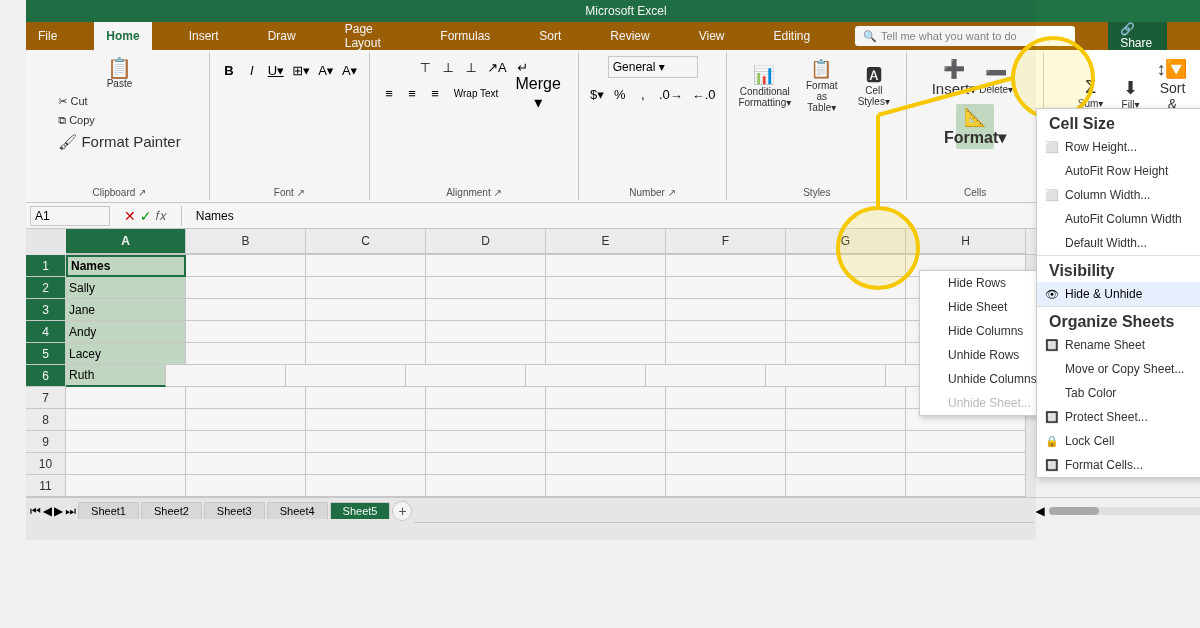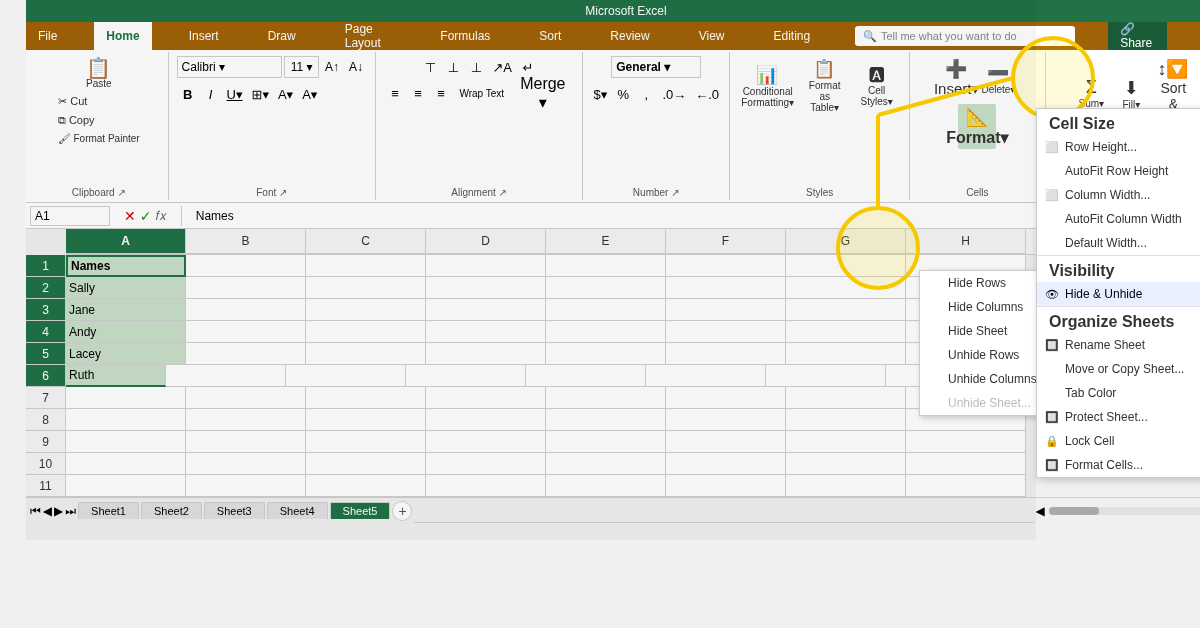"Calibri ▾" div { html: <div> <div>Calibri ▾</div> <div>11 ▾</div> <button>A↑</button> <button>A↓</button> </div> -> none }
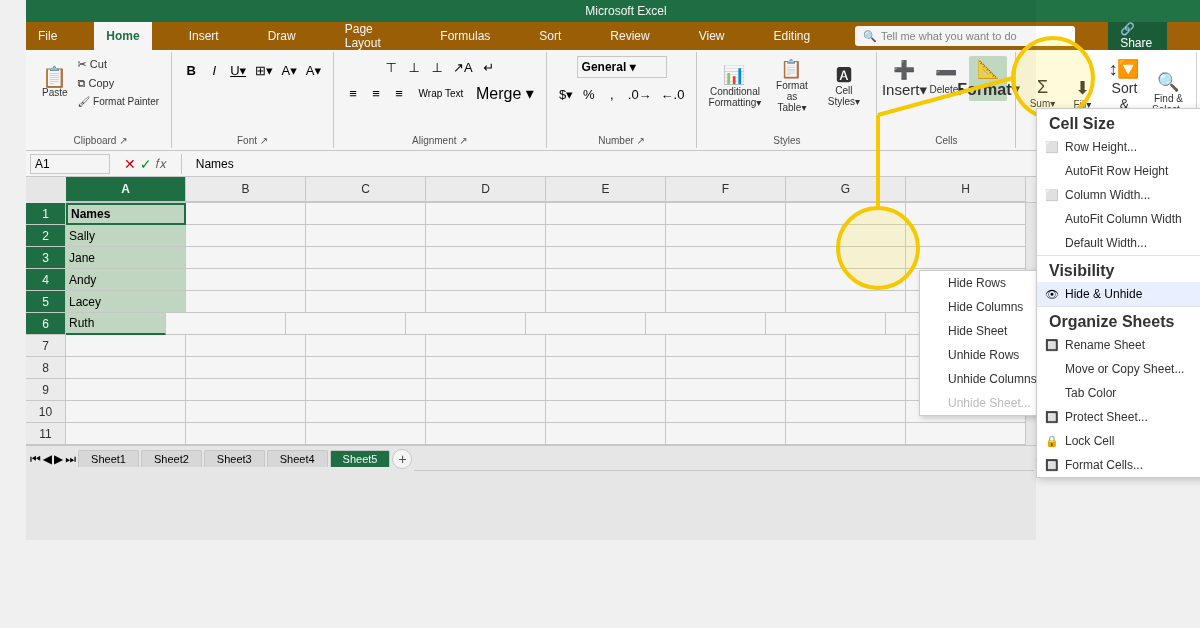"General ▾" div { font-weight: bold -> none }
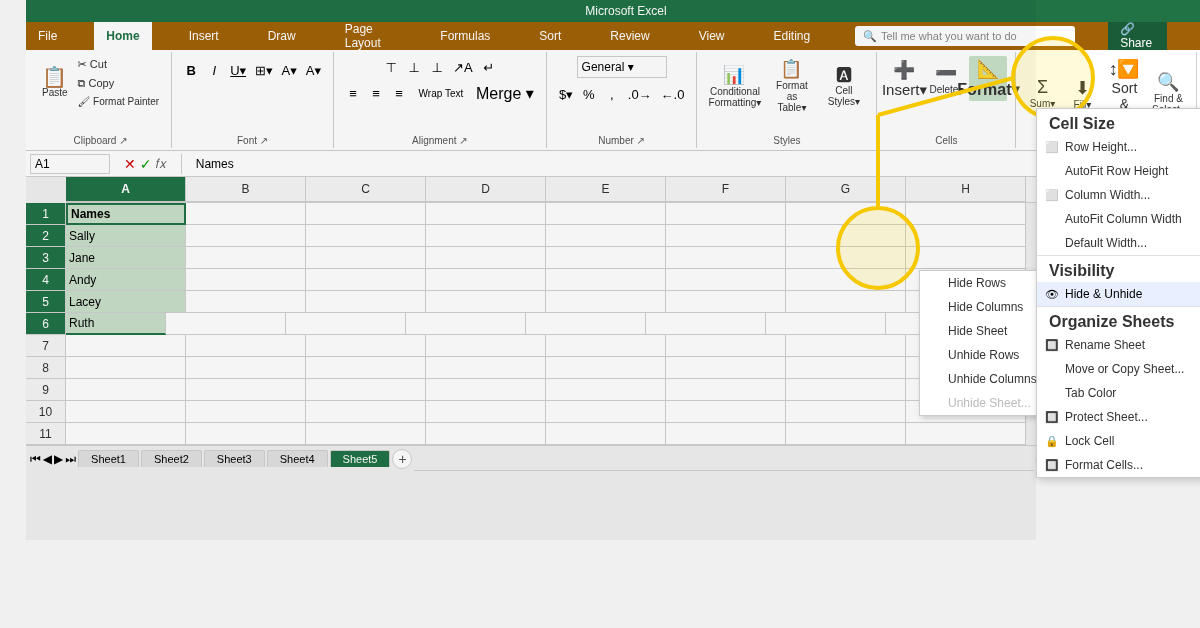"🖌 Format Painter" button.ribbon-btn { font-size: 10px -> 15px }
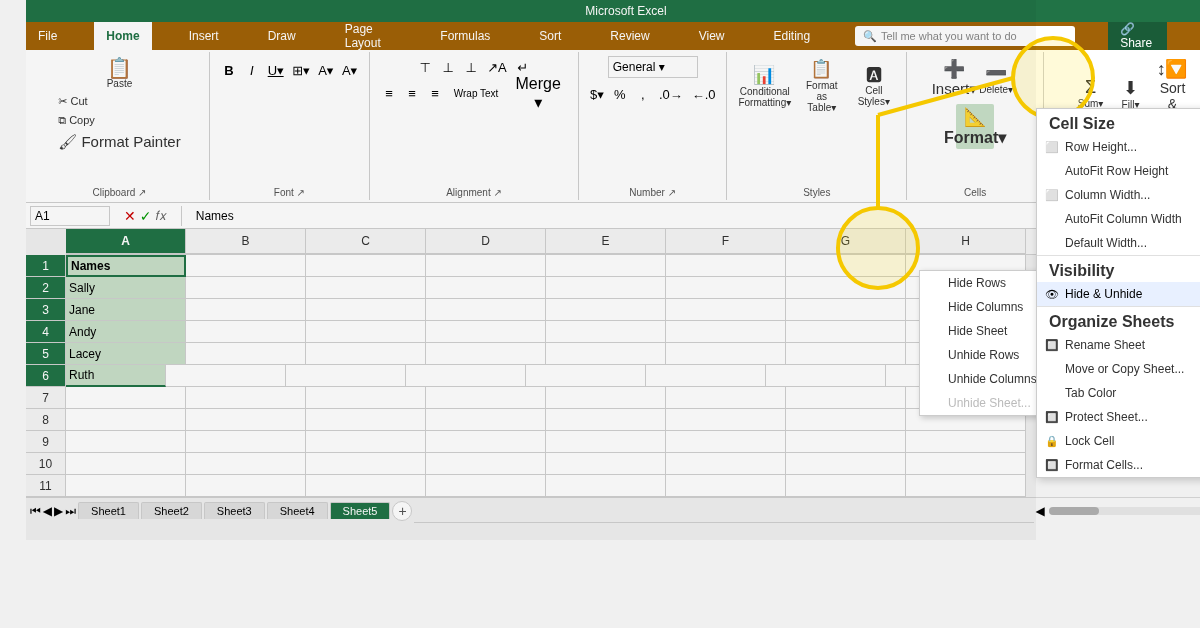"Hide Columns" div.menu-item { order: before "Hide Sheet" -> after "Hide Sheet" }
